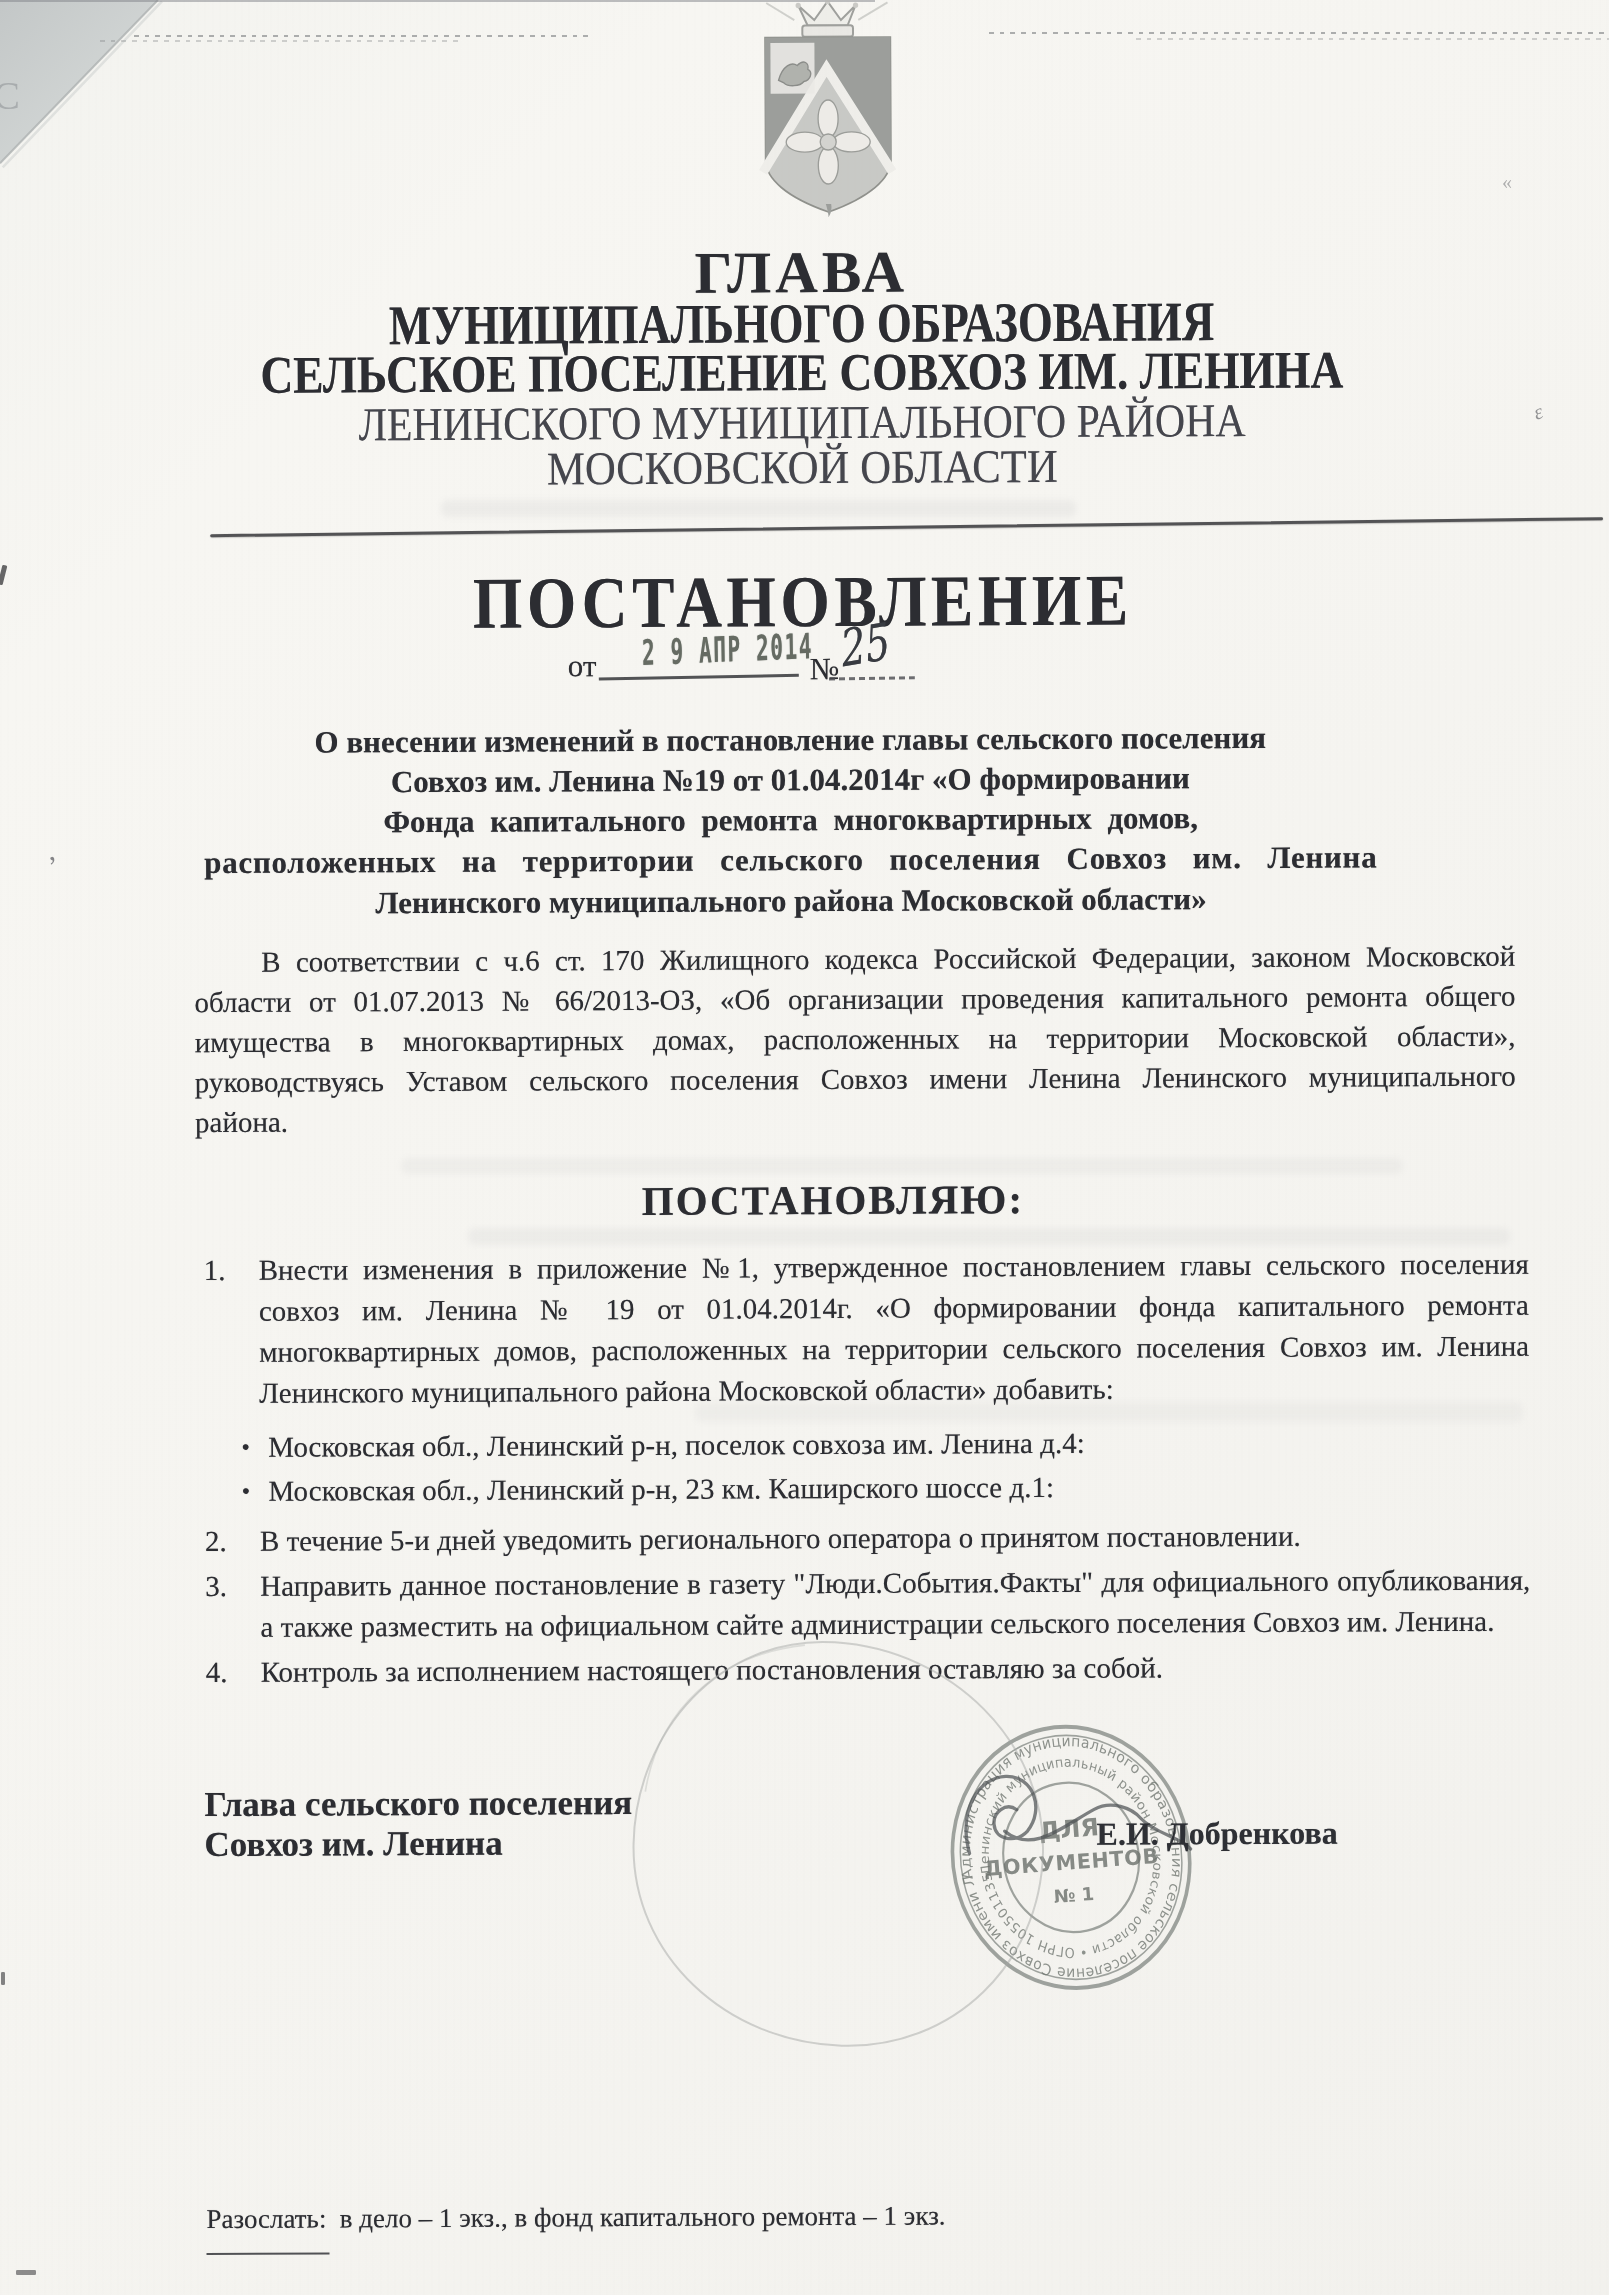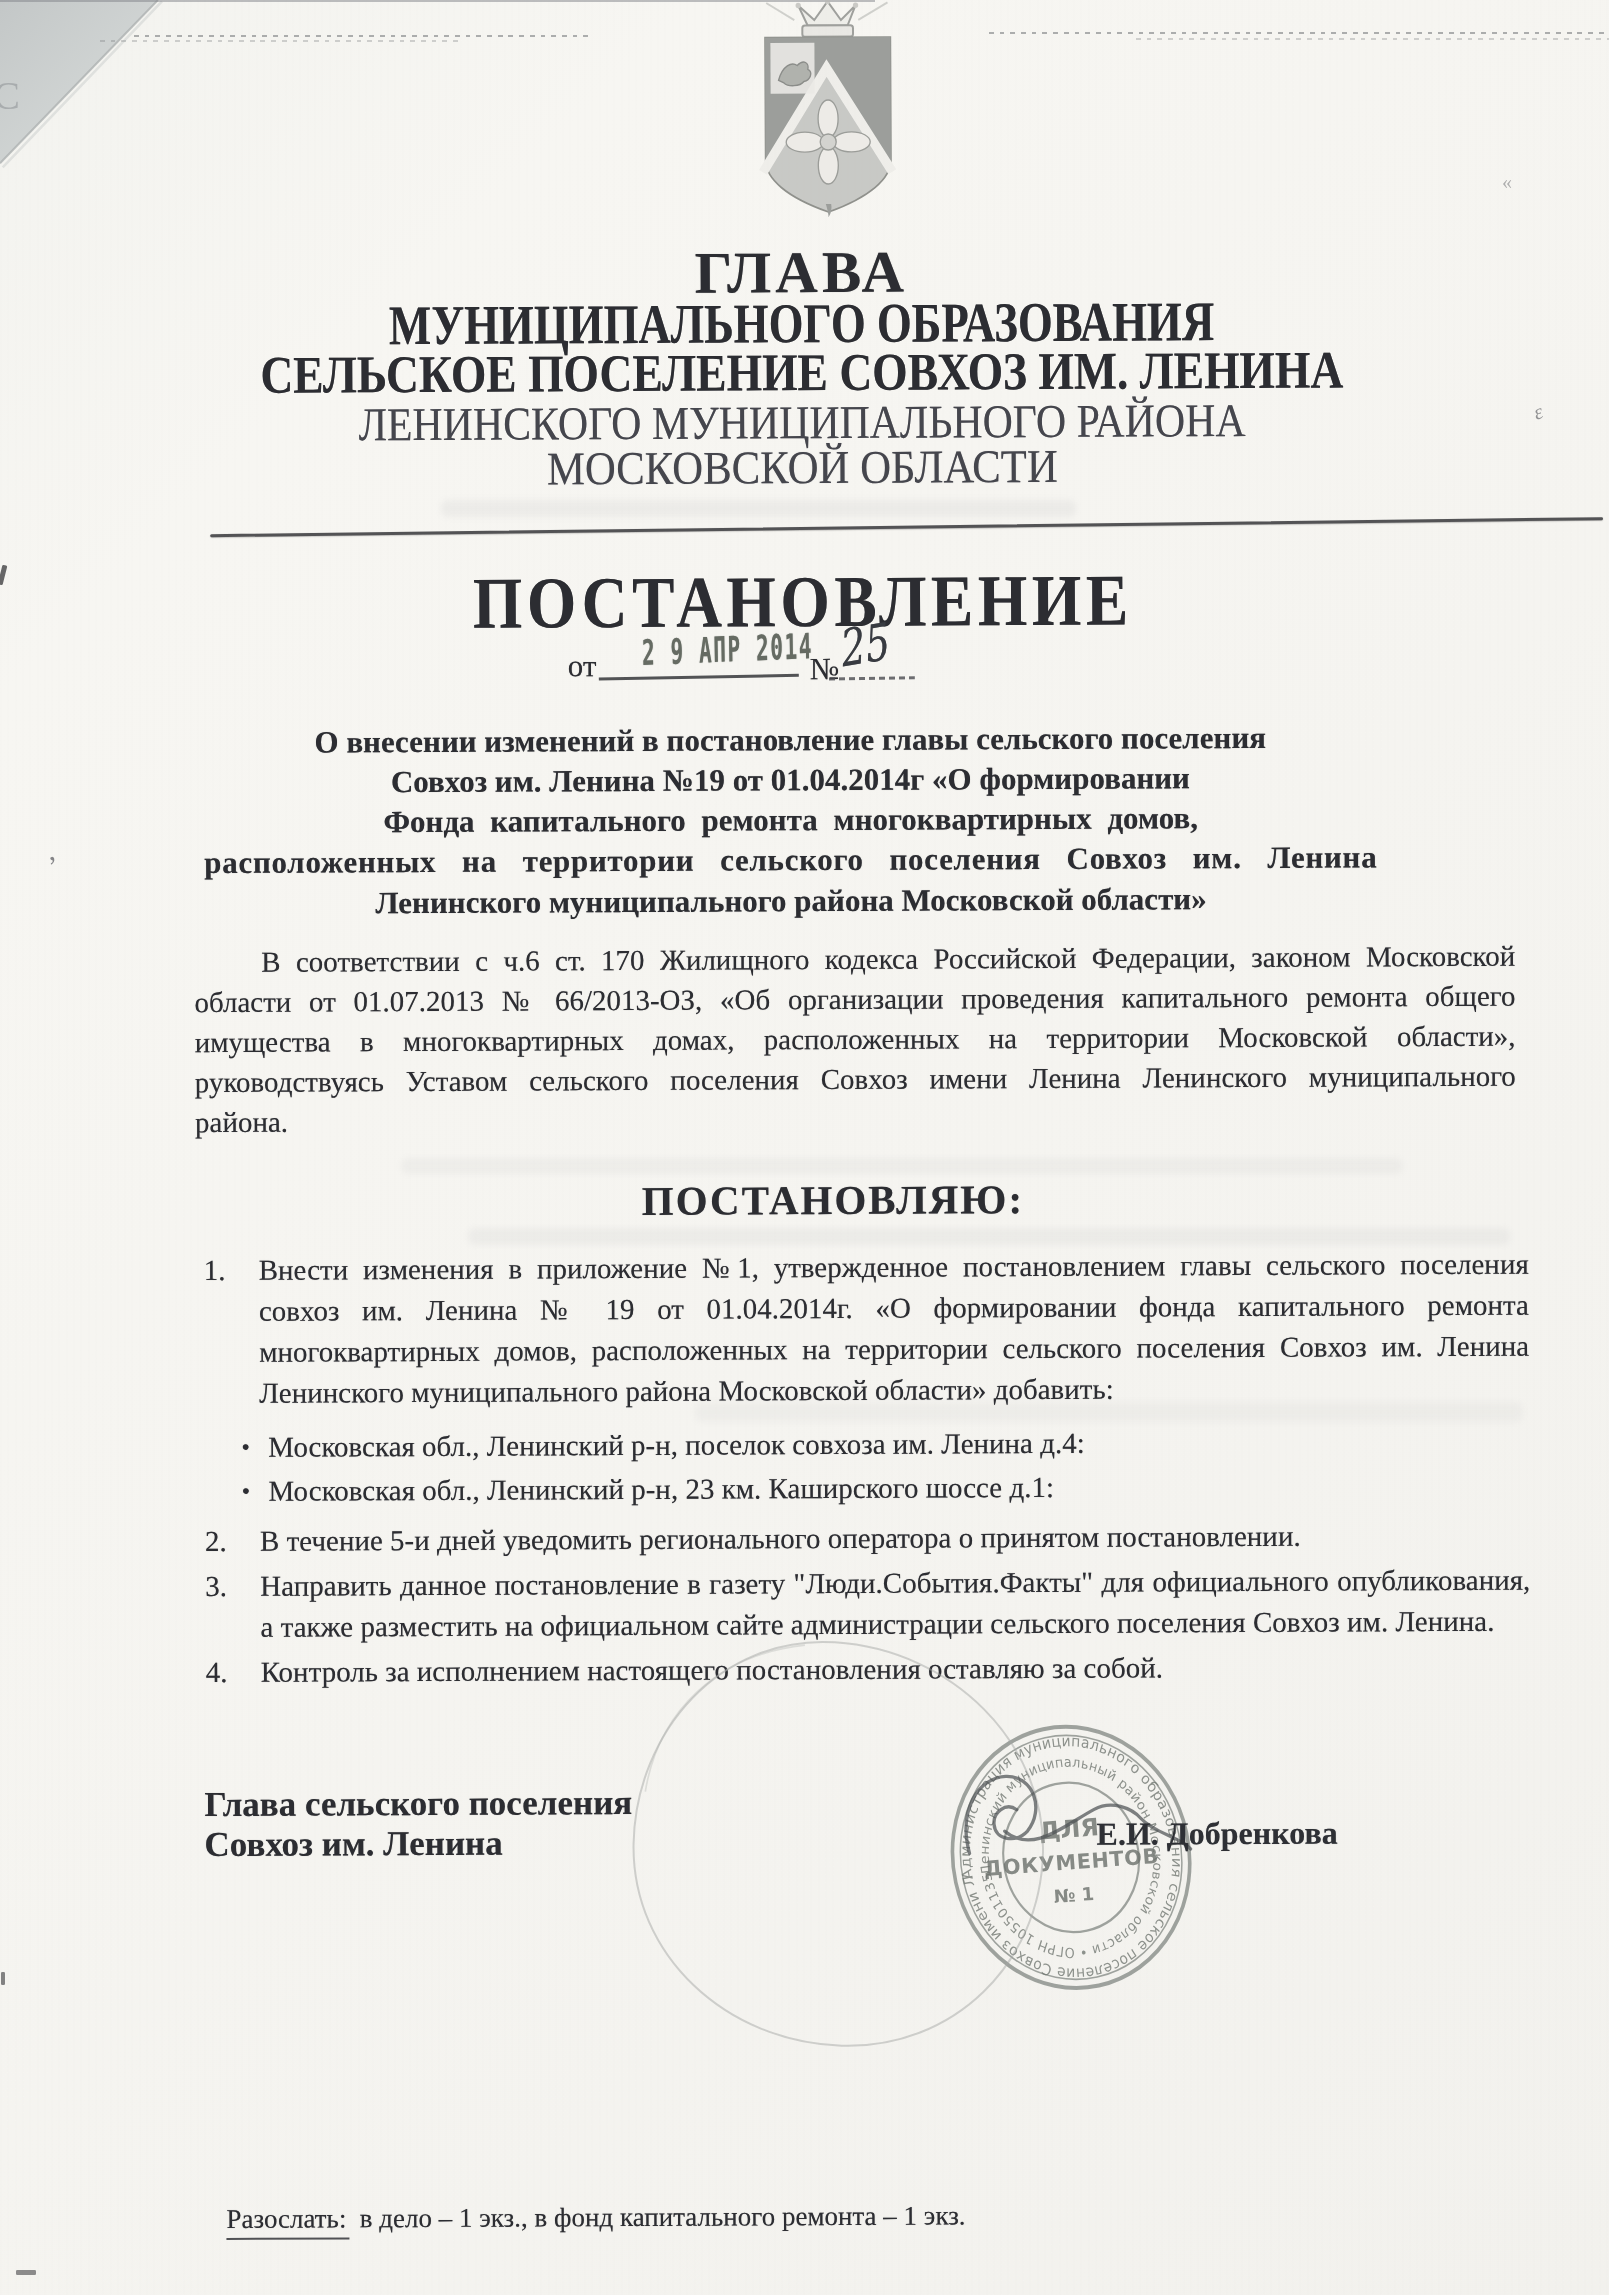"Разослать:" .footer-label { margin-left: 20px -> none; padding-bottom: 4px -> 19px }
